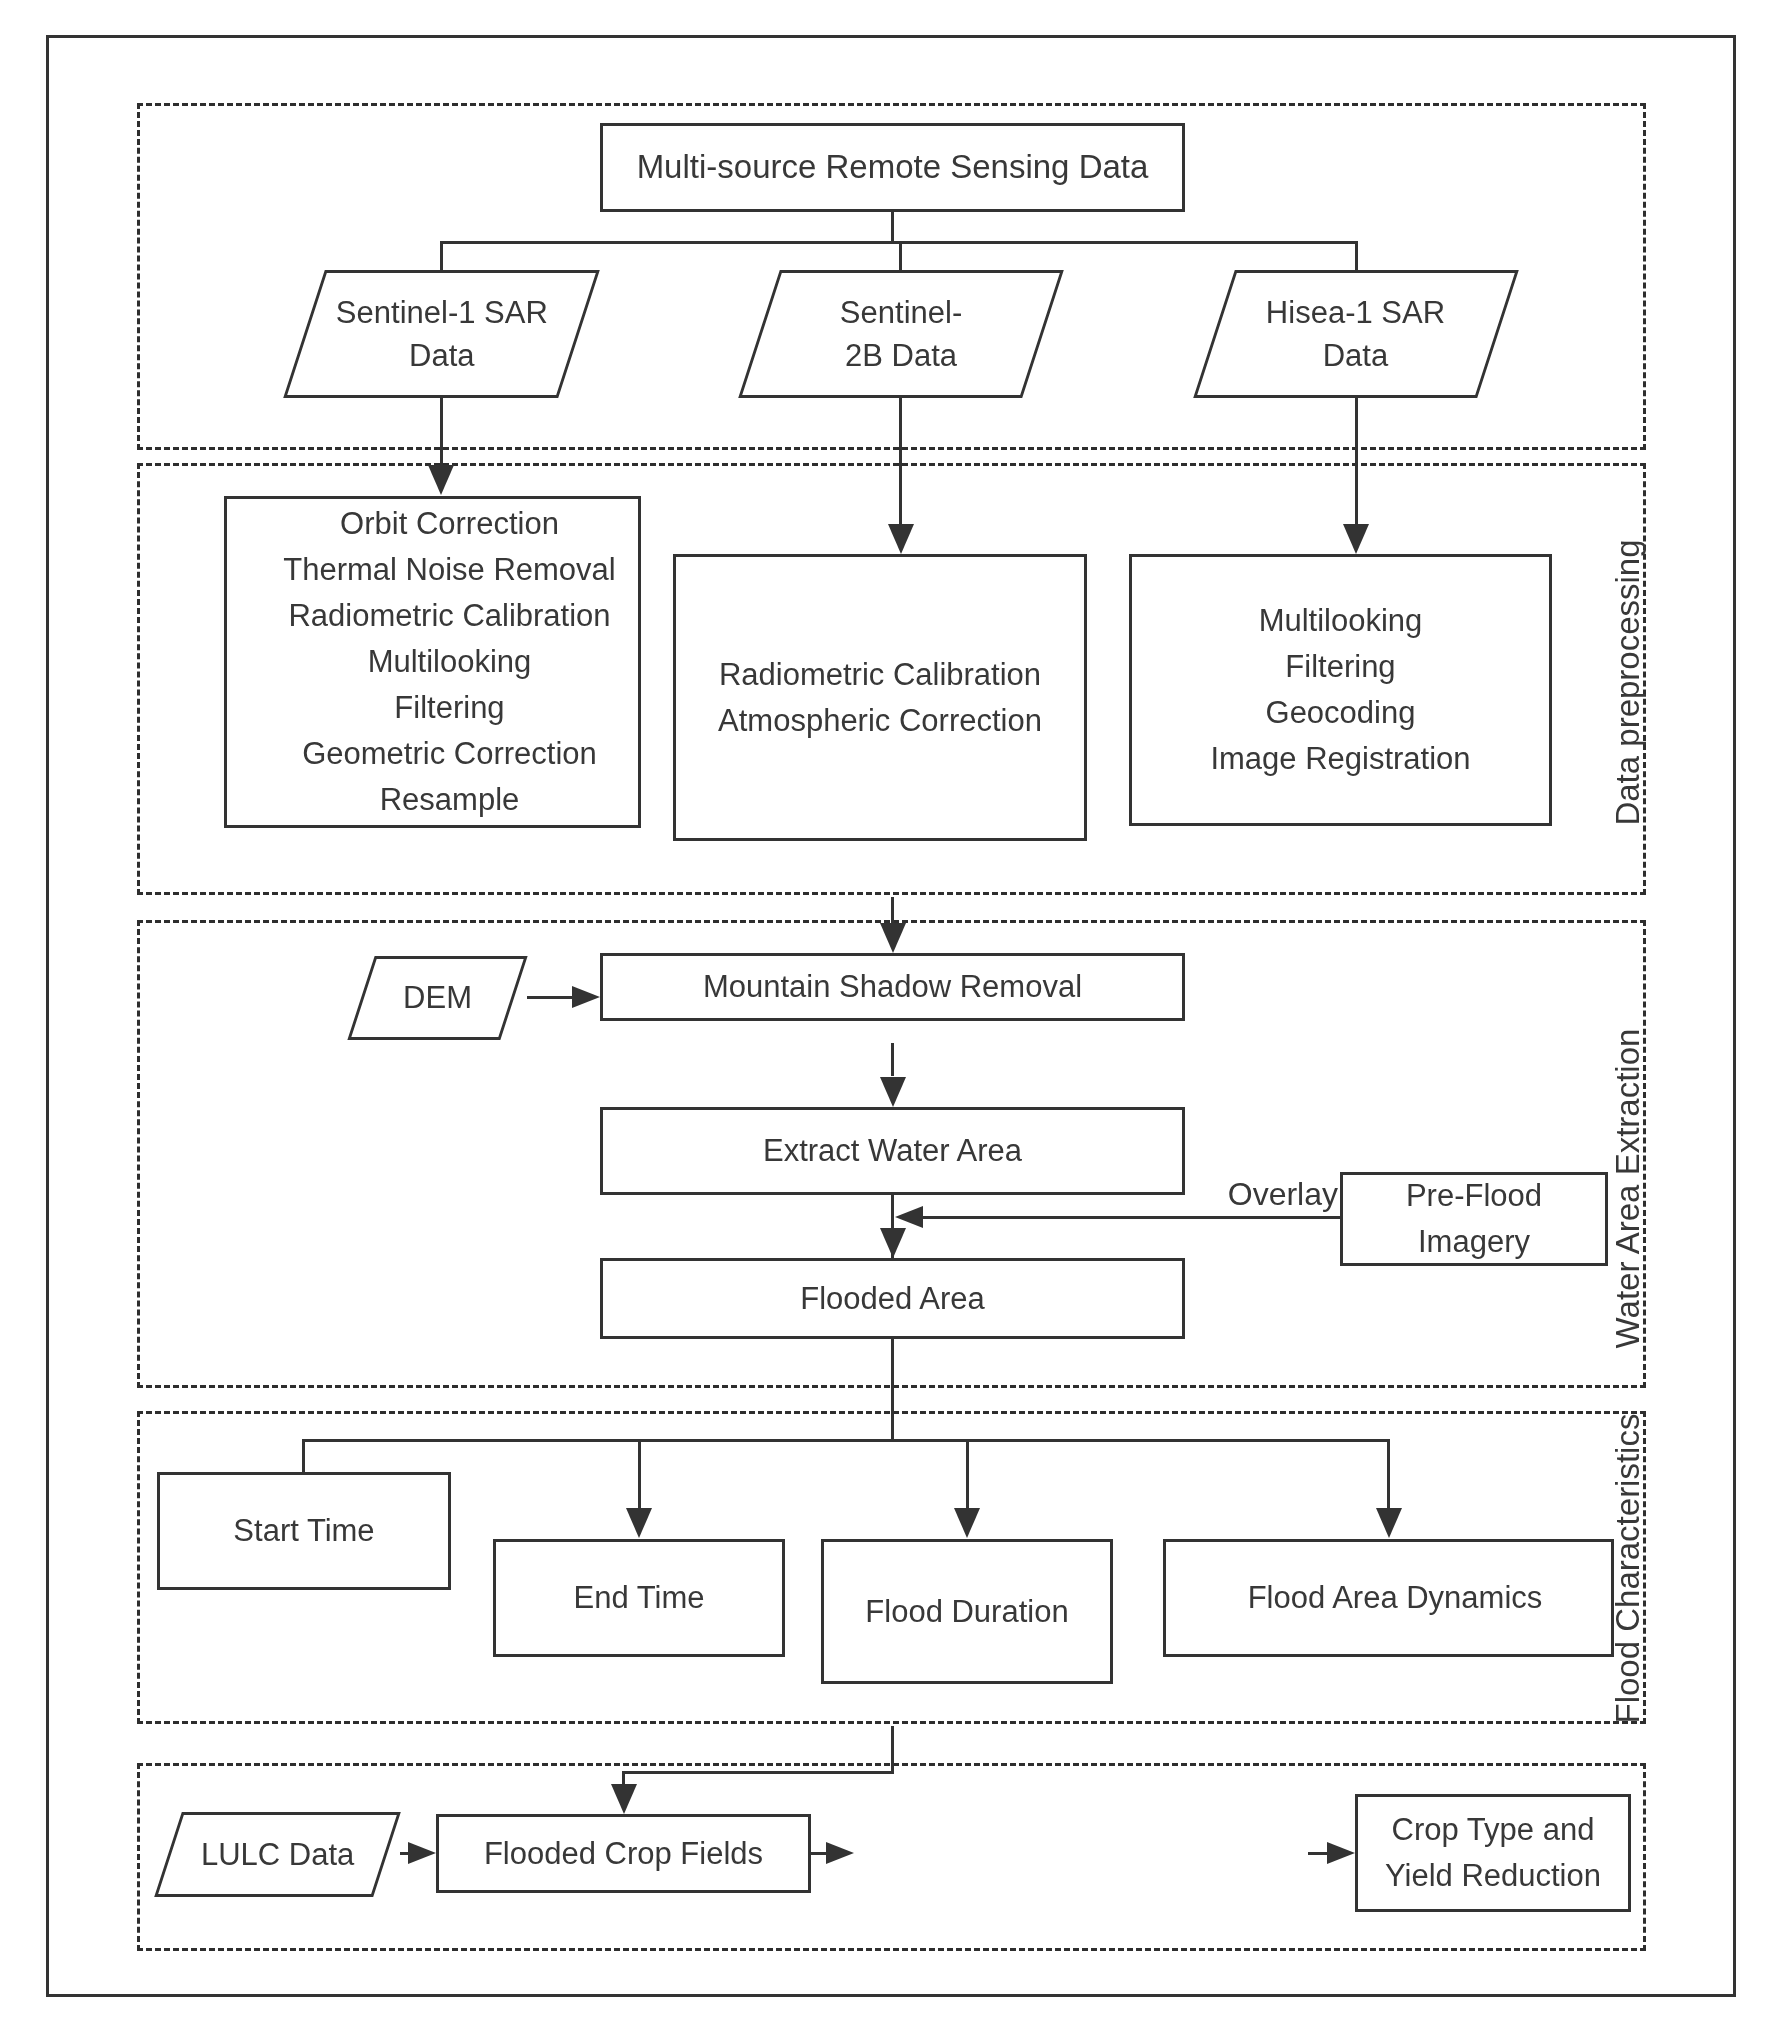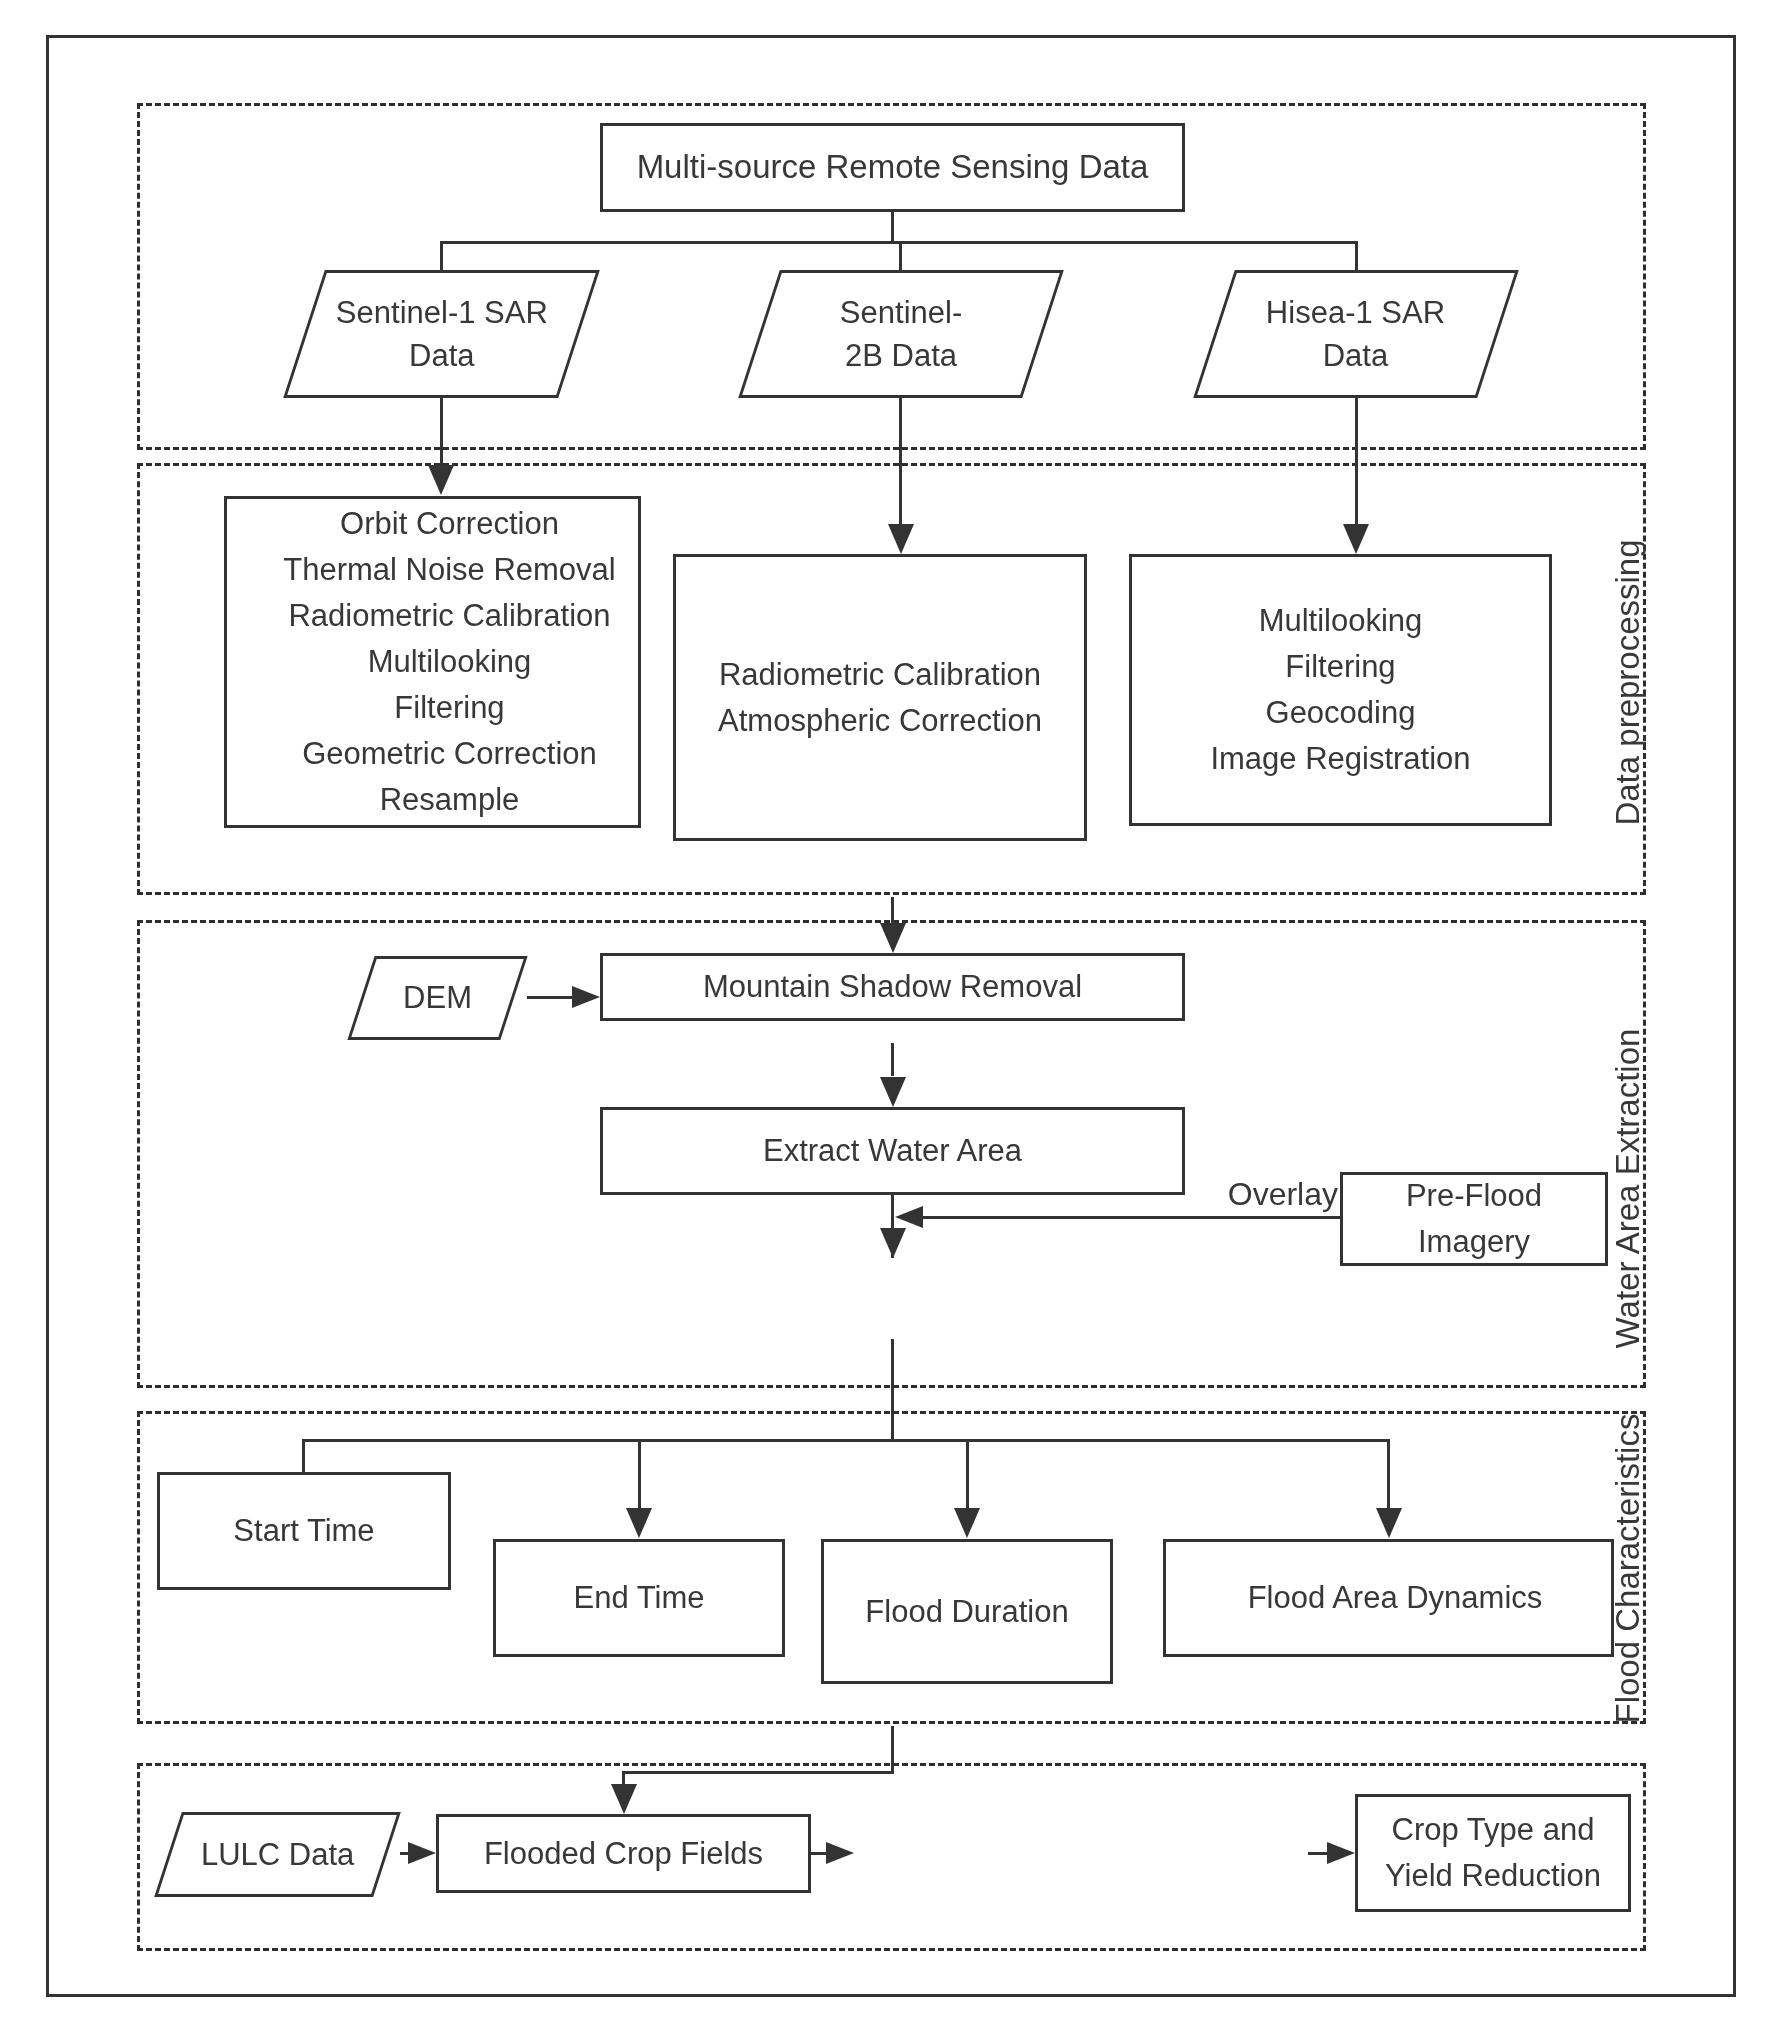"Flooded Area" div.box { html: none -> <div>Flooded Area</div> }
